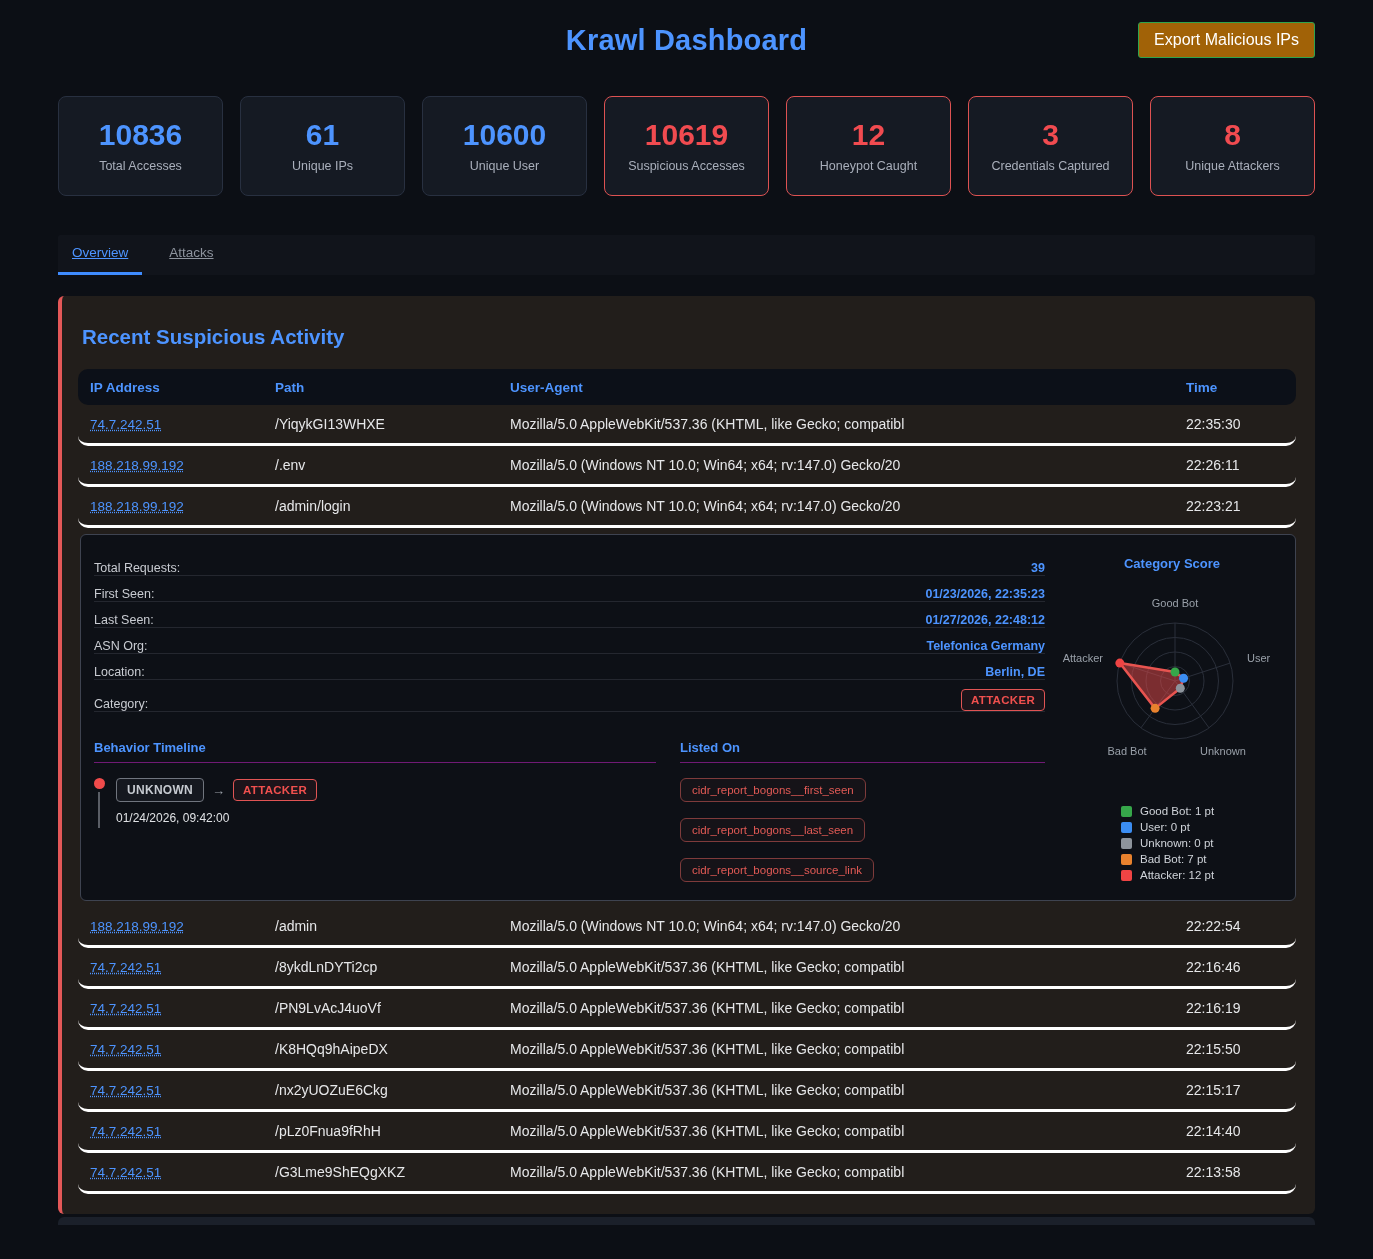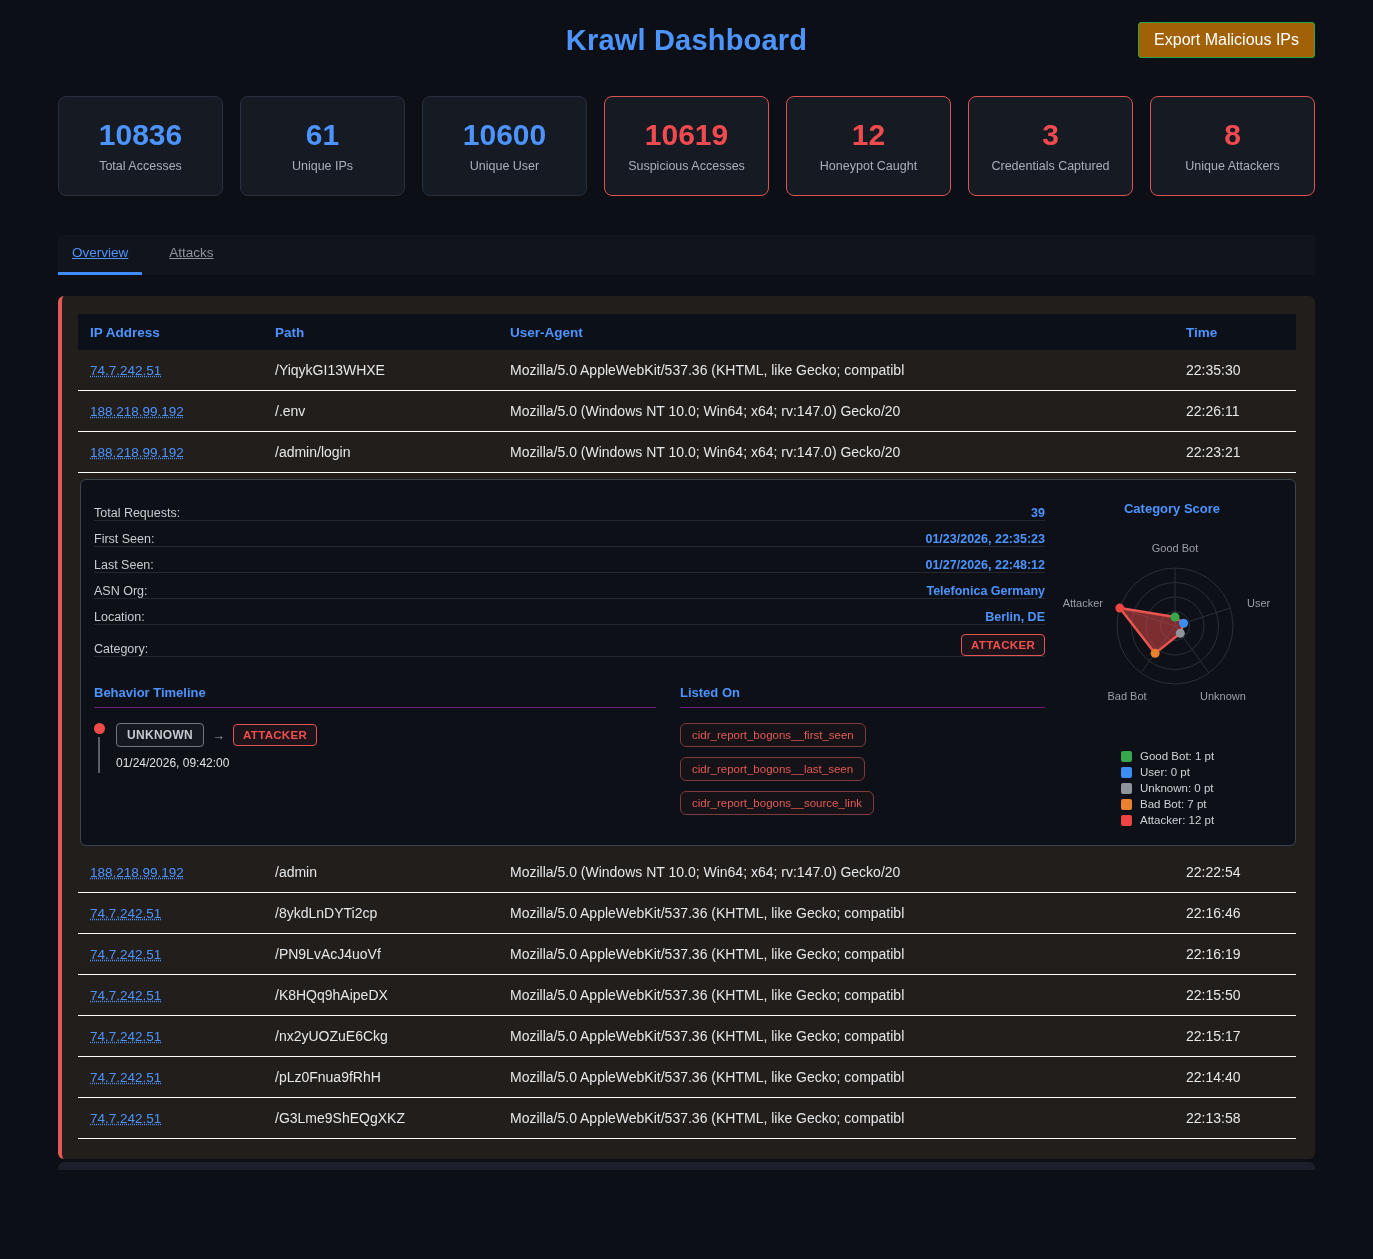"Recent Suspicious Activity" div.panel-title { html: none -> <div>Recent Suspicious Activity</div> }
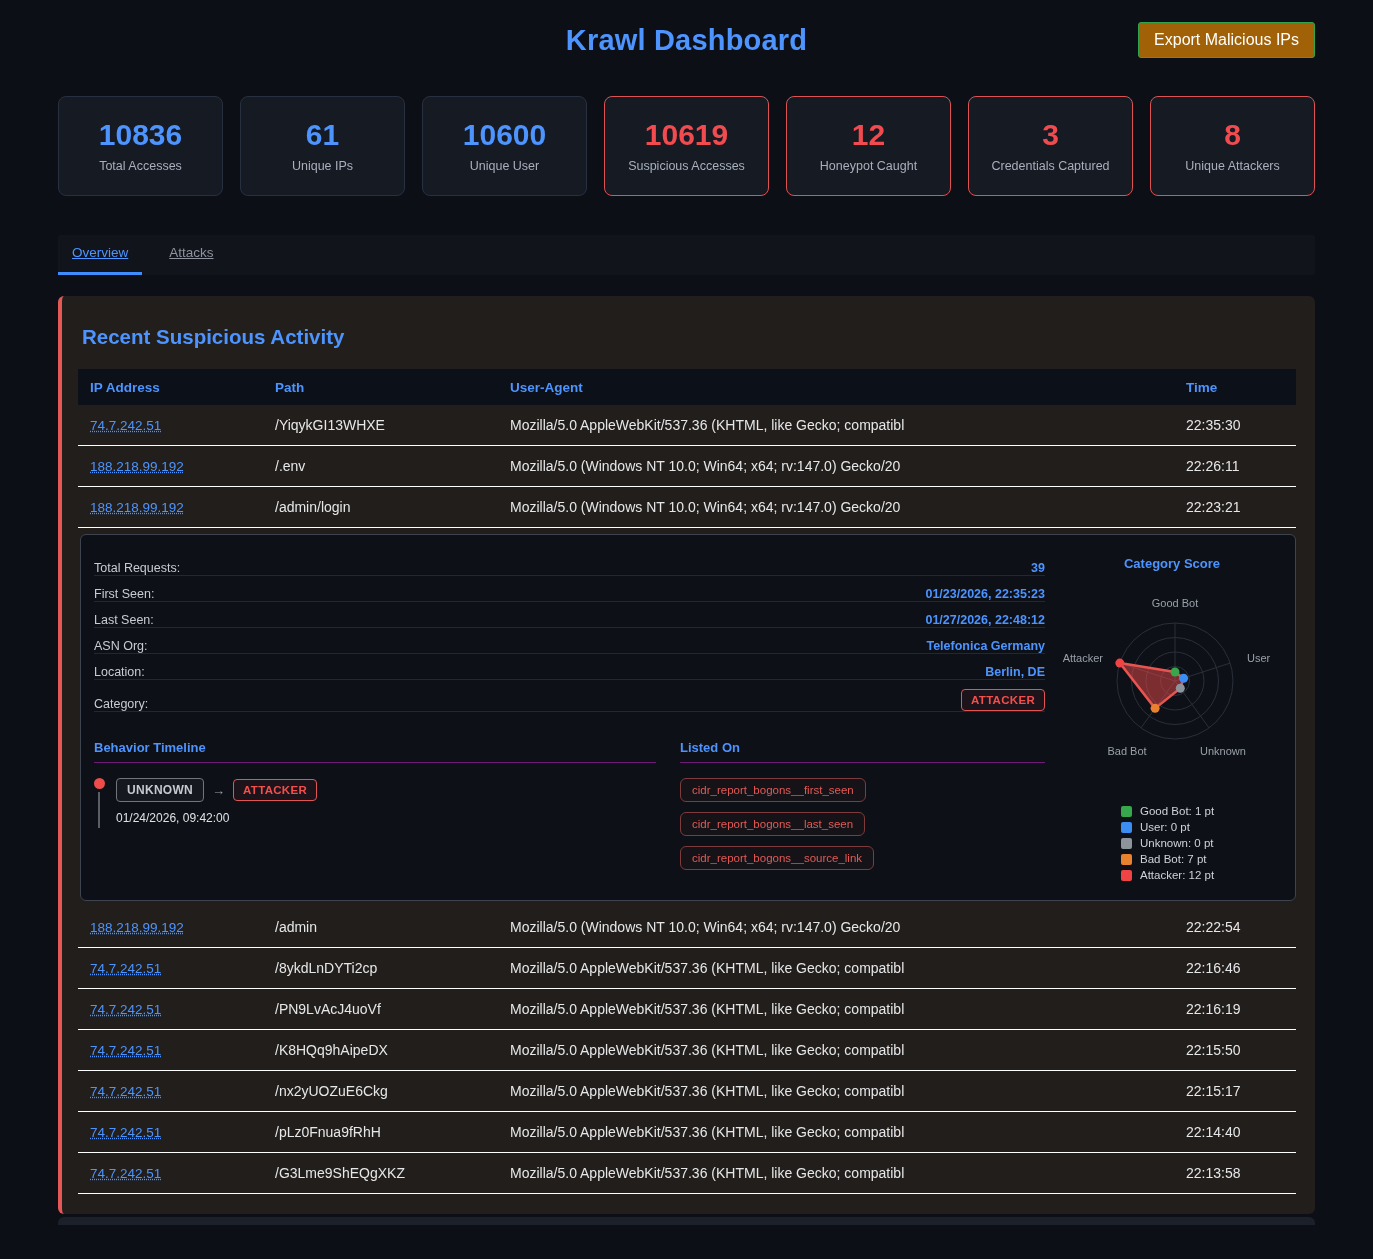"IP Address" .t-head, .t-row { border-radius: none -> 10px }
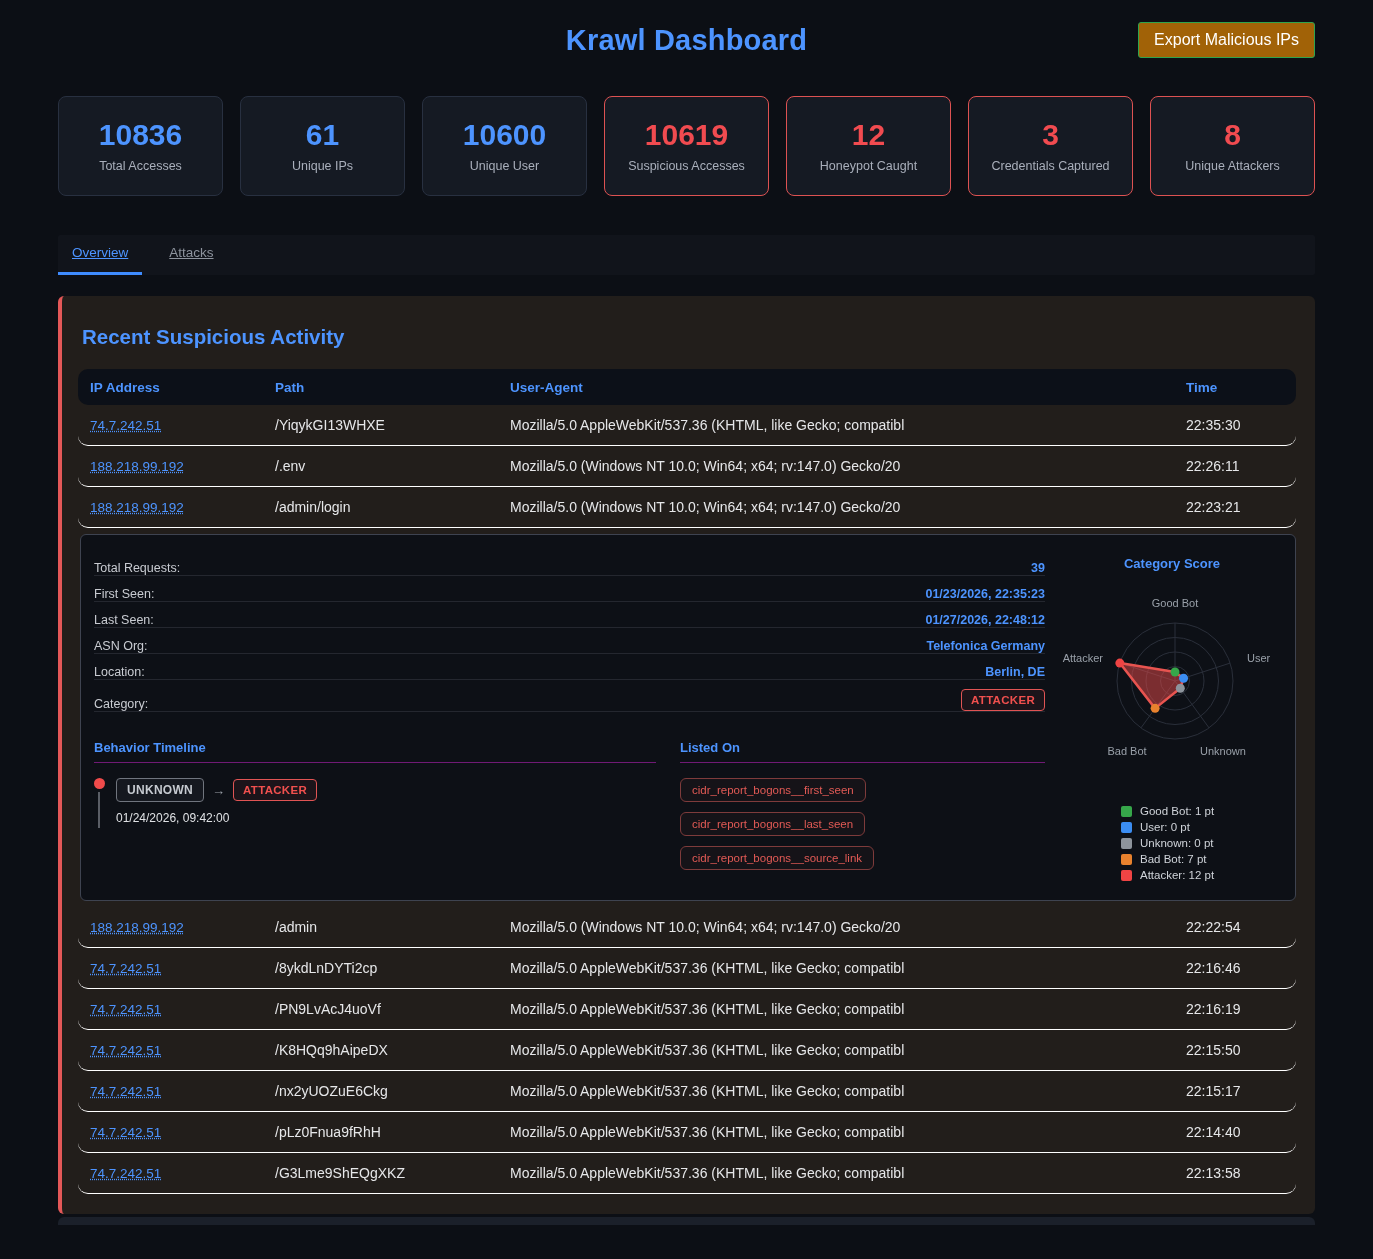"74.7.242.51" .t-row { border-bottom: 1px solid #ffffff -> 3px solid #ffffff }
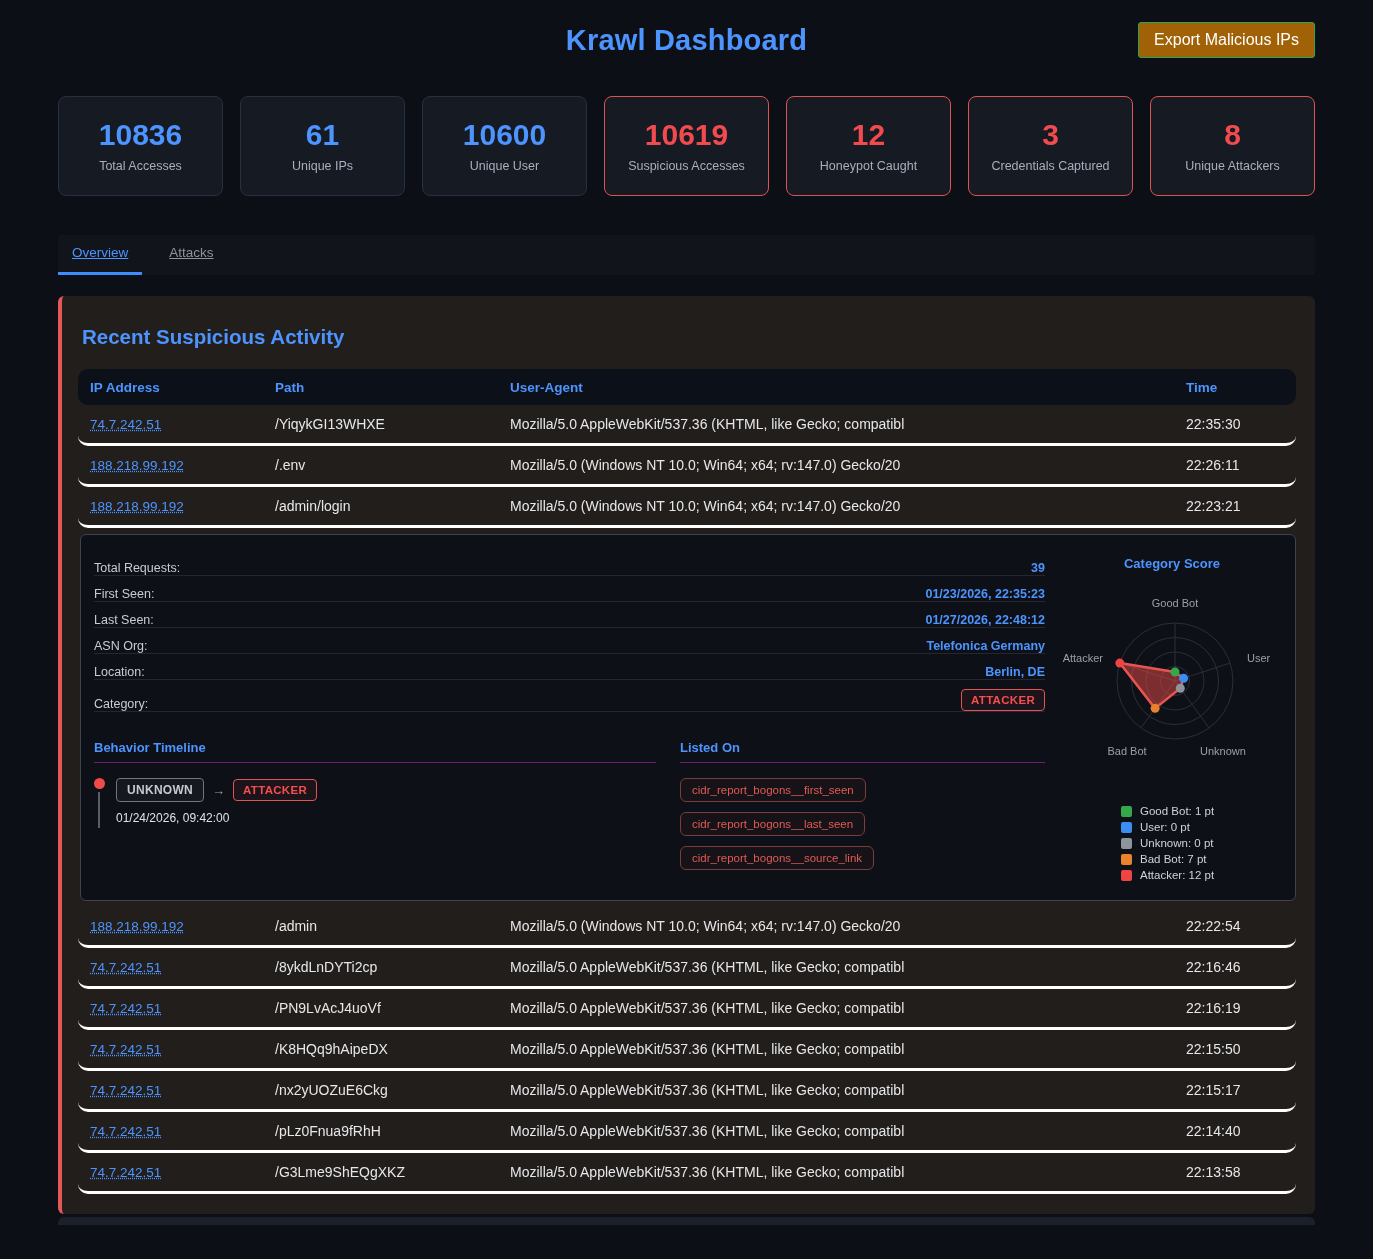"cidr_report_bogons__first_seen" .listed-badges { gap: 10px -> 16px }
